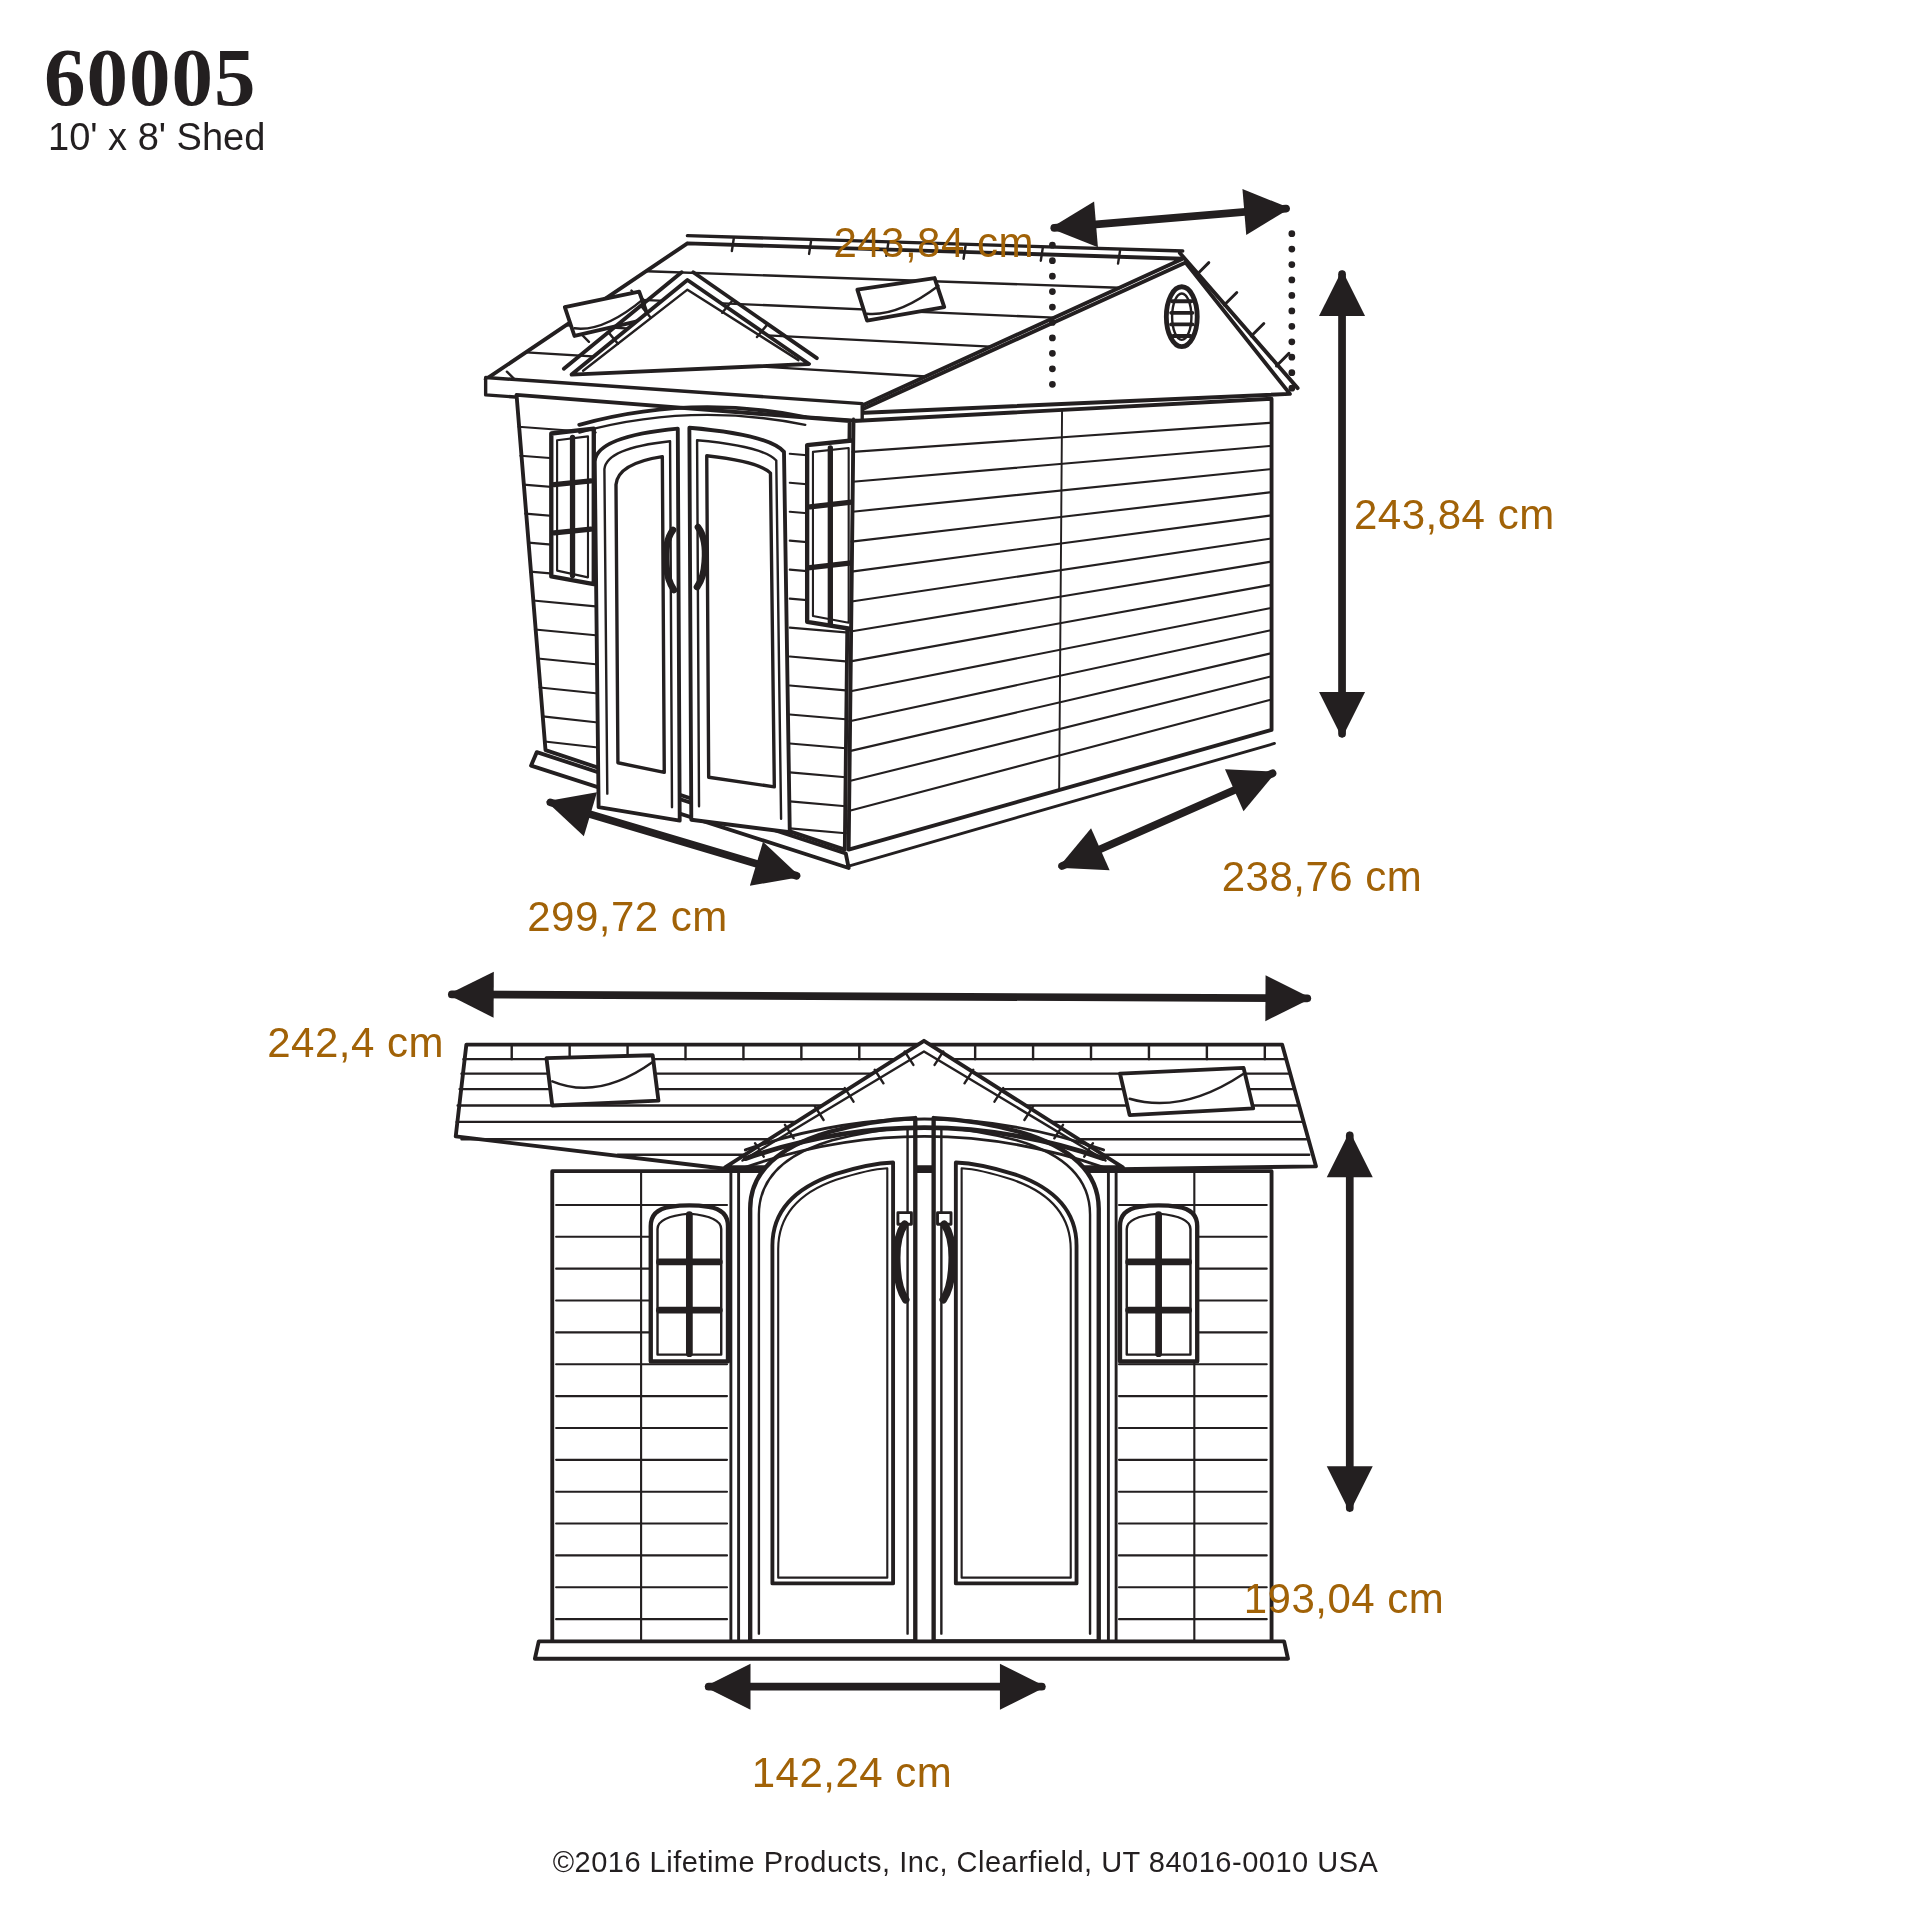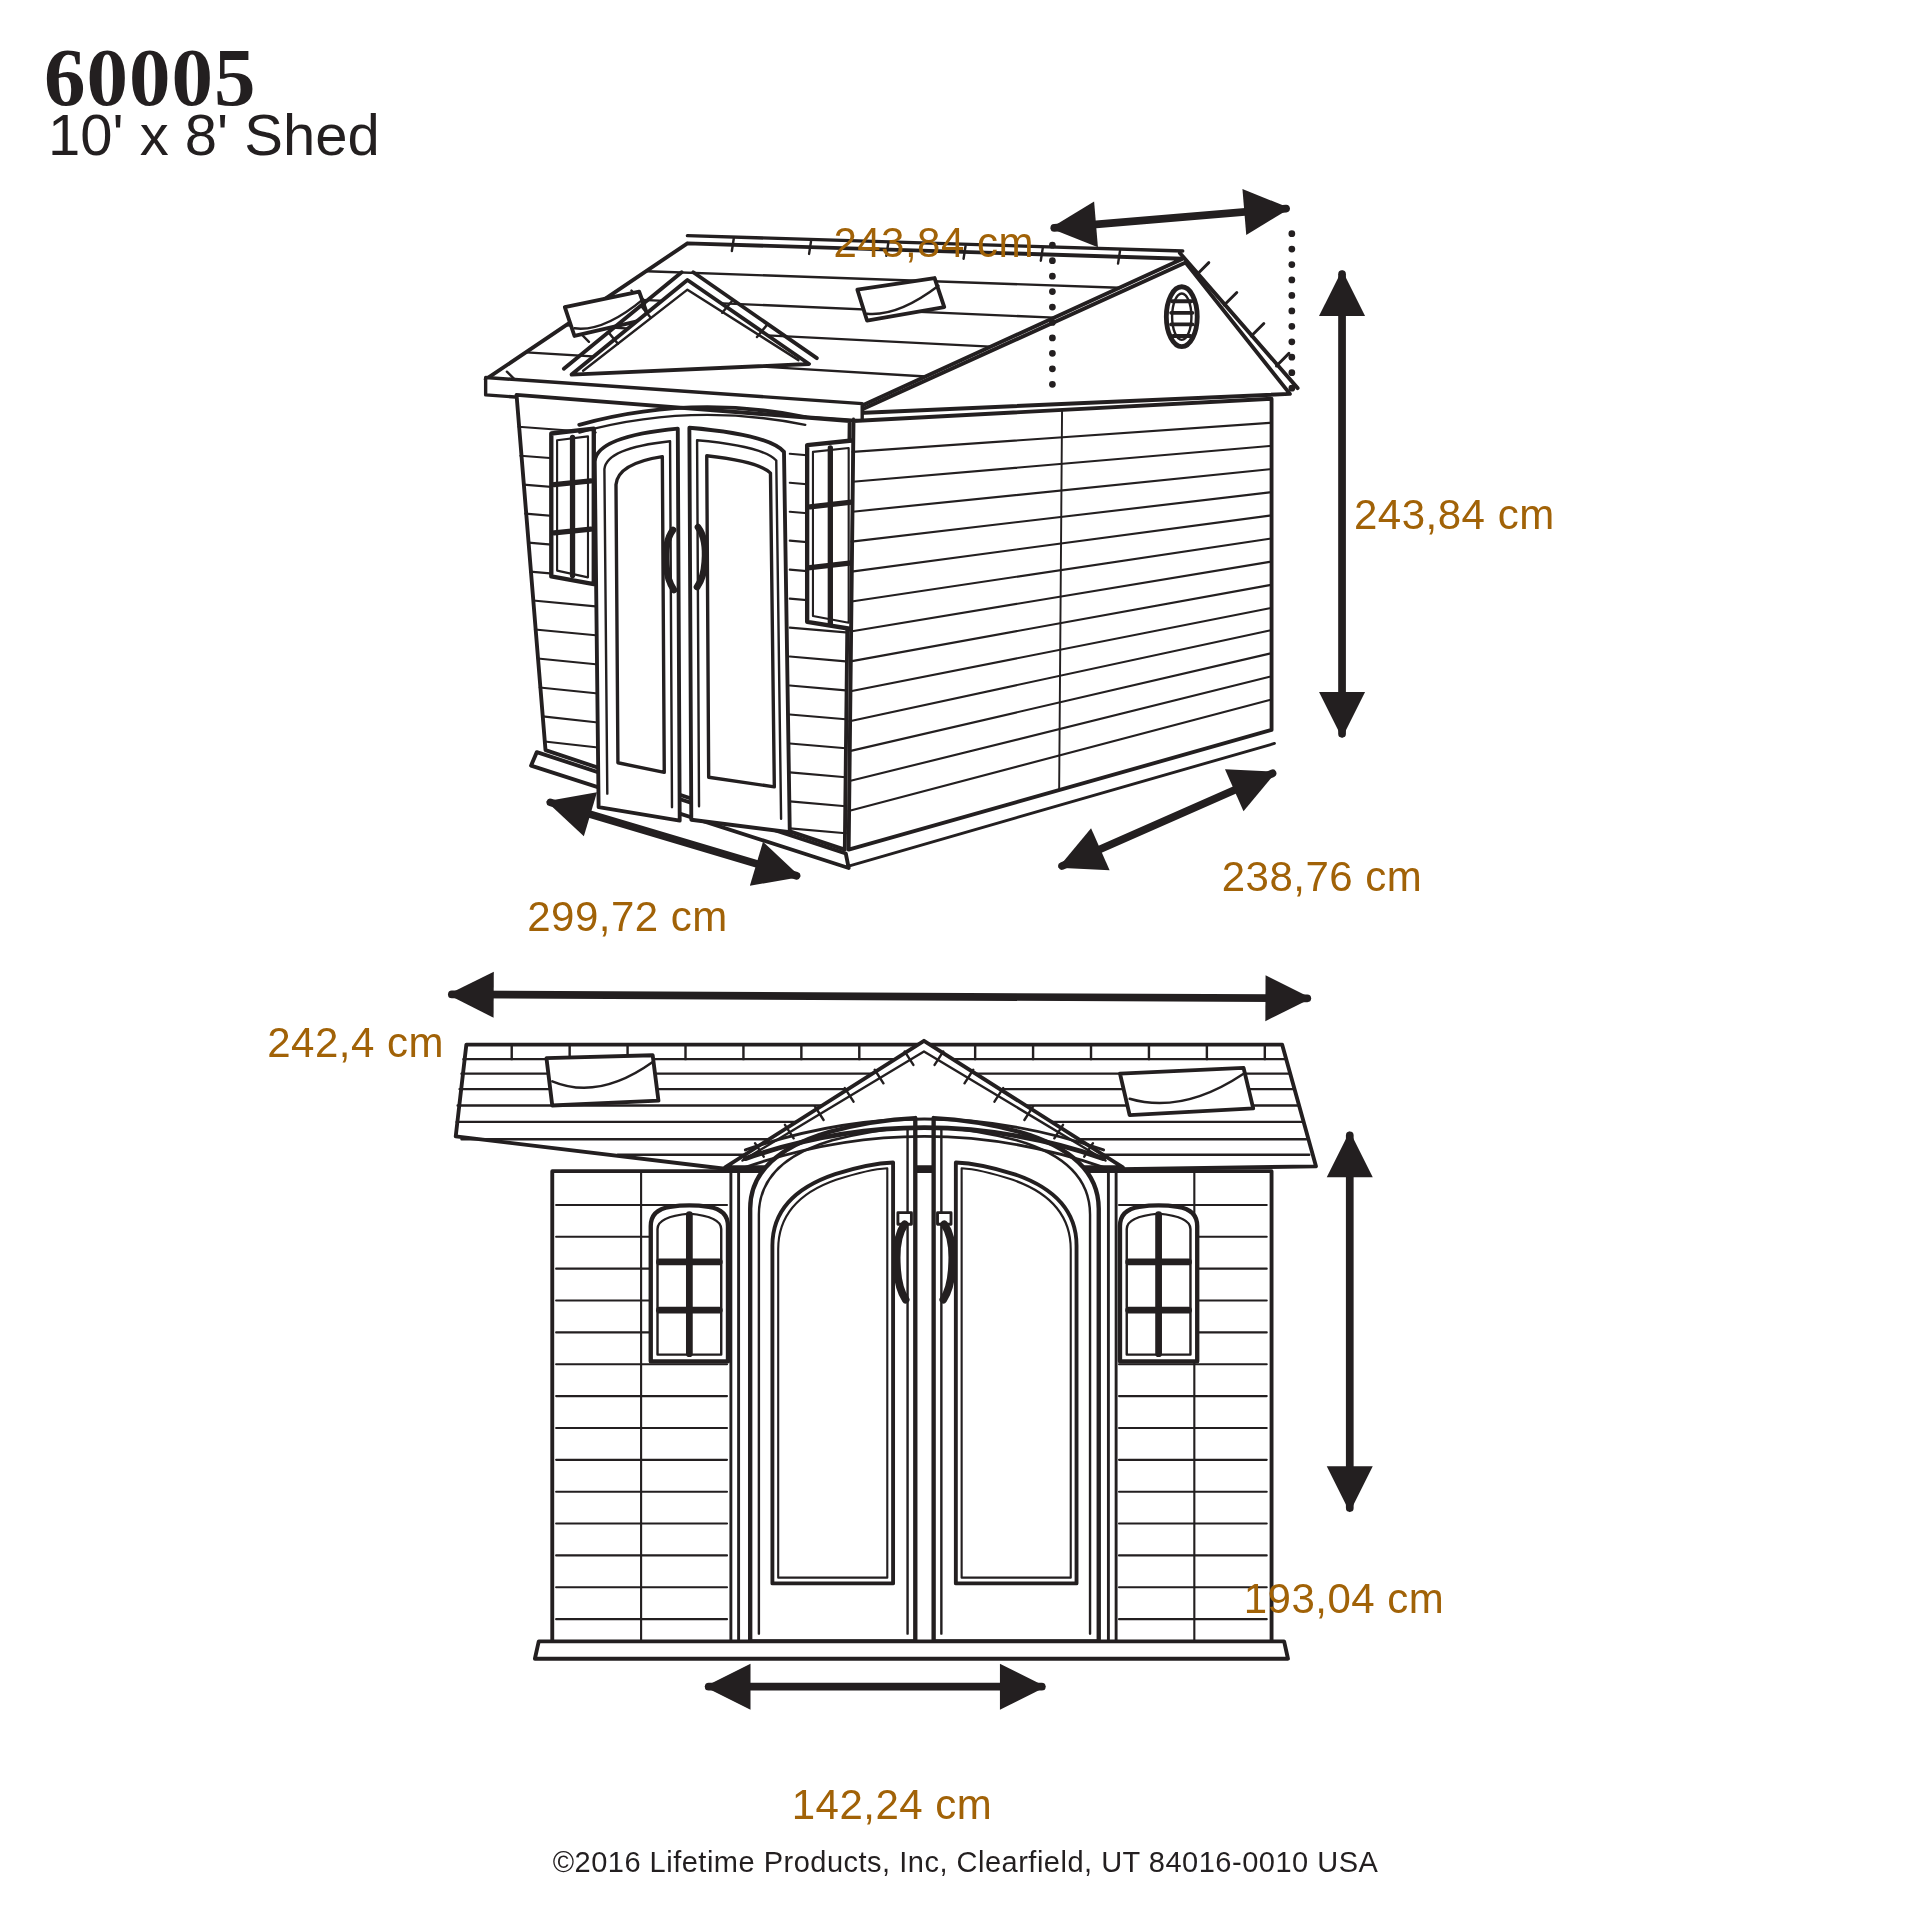"10' x 8' Shed" #subtitle { font-size: 58px -> 38px; top: 101px -> 116px }
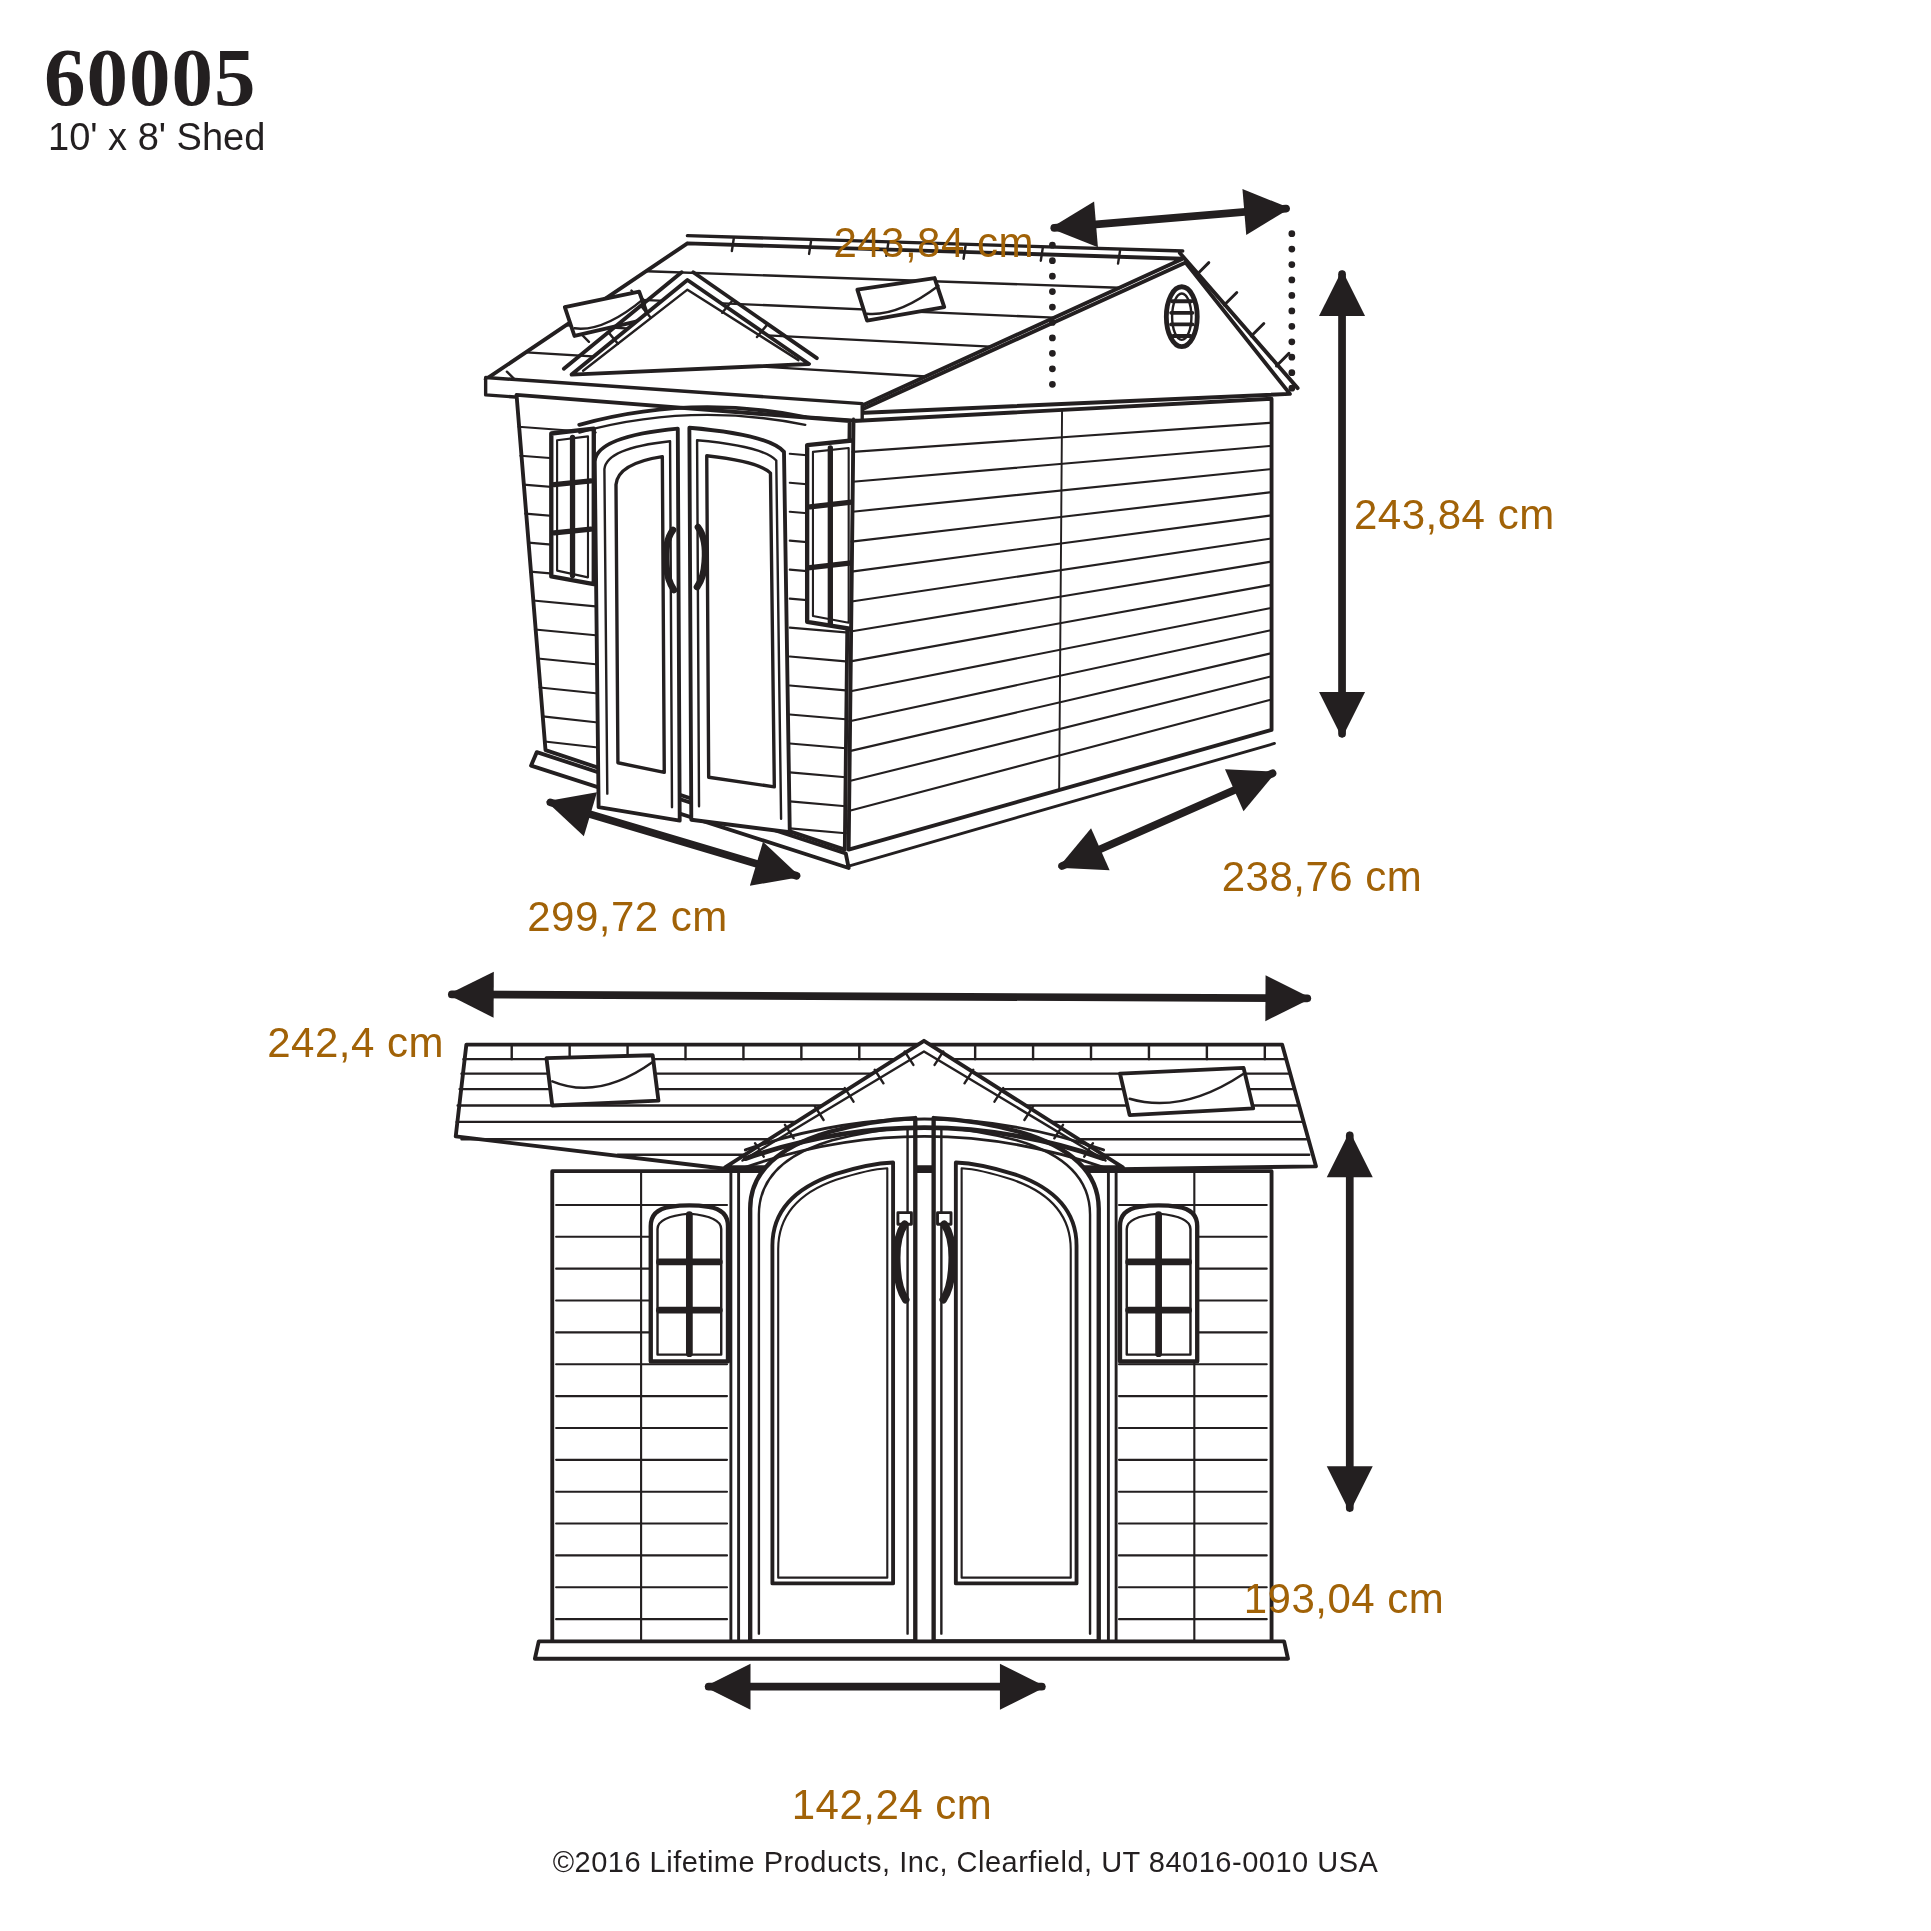"142,24 cm" div.lbl { left: 696px -> 656px; margin-top: 32px -> none }
